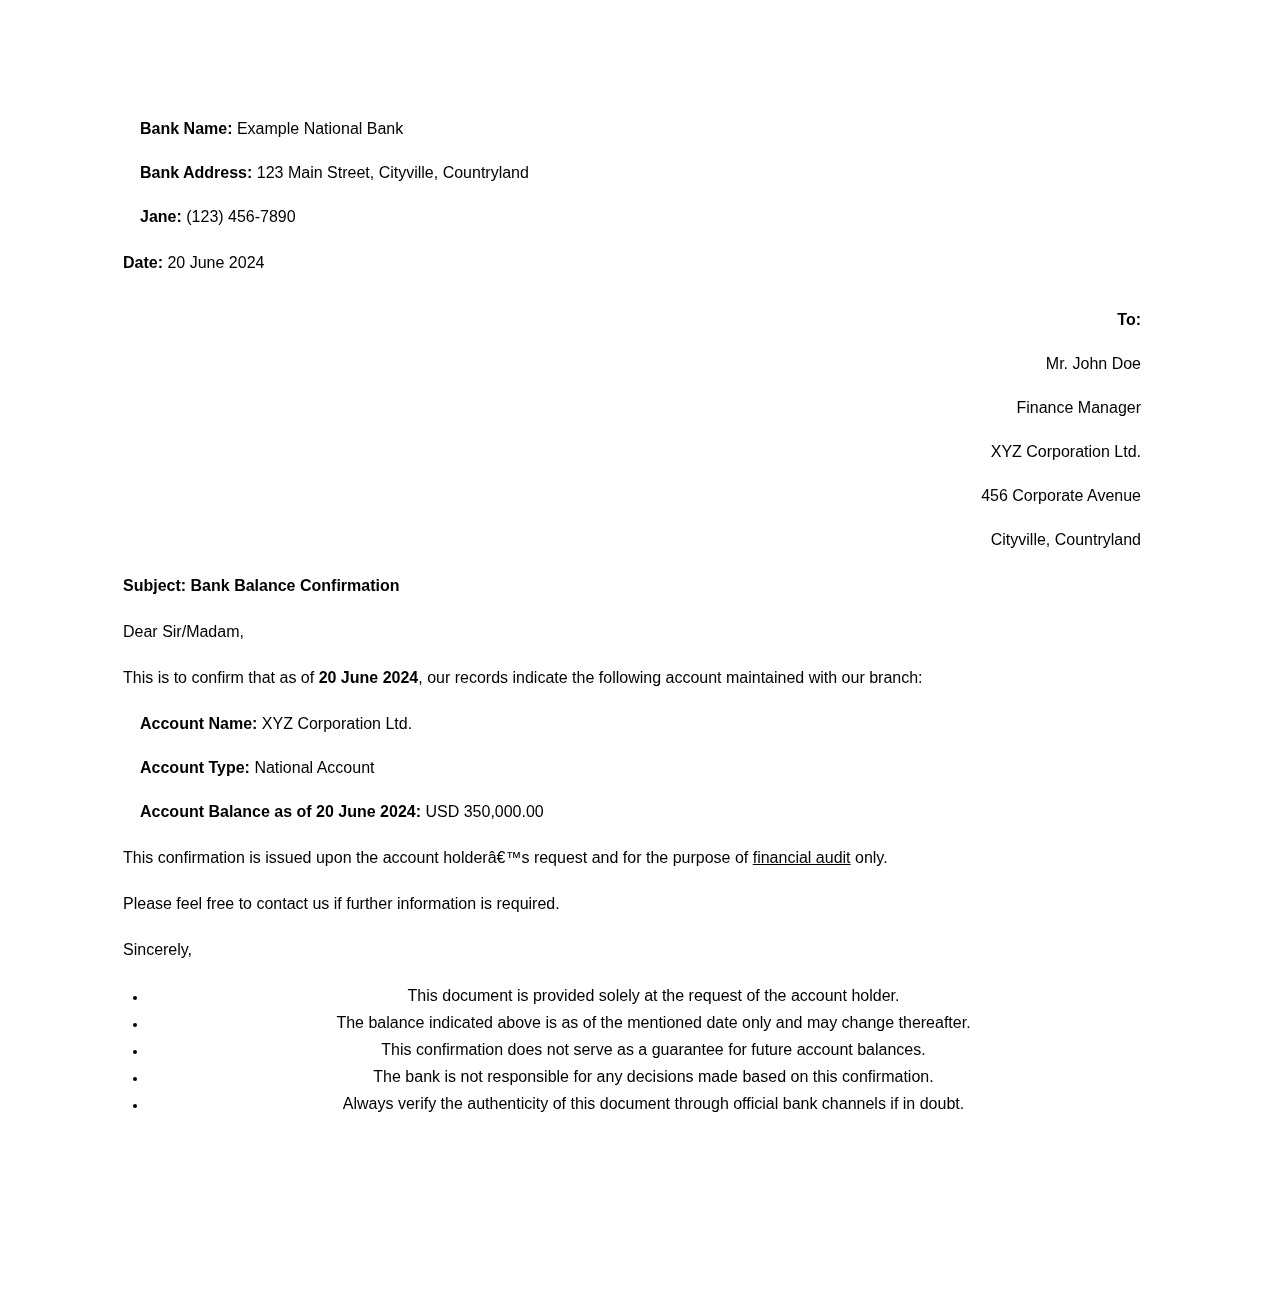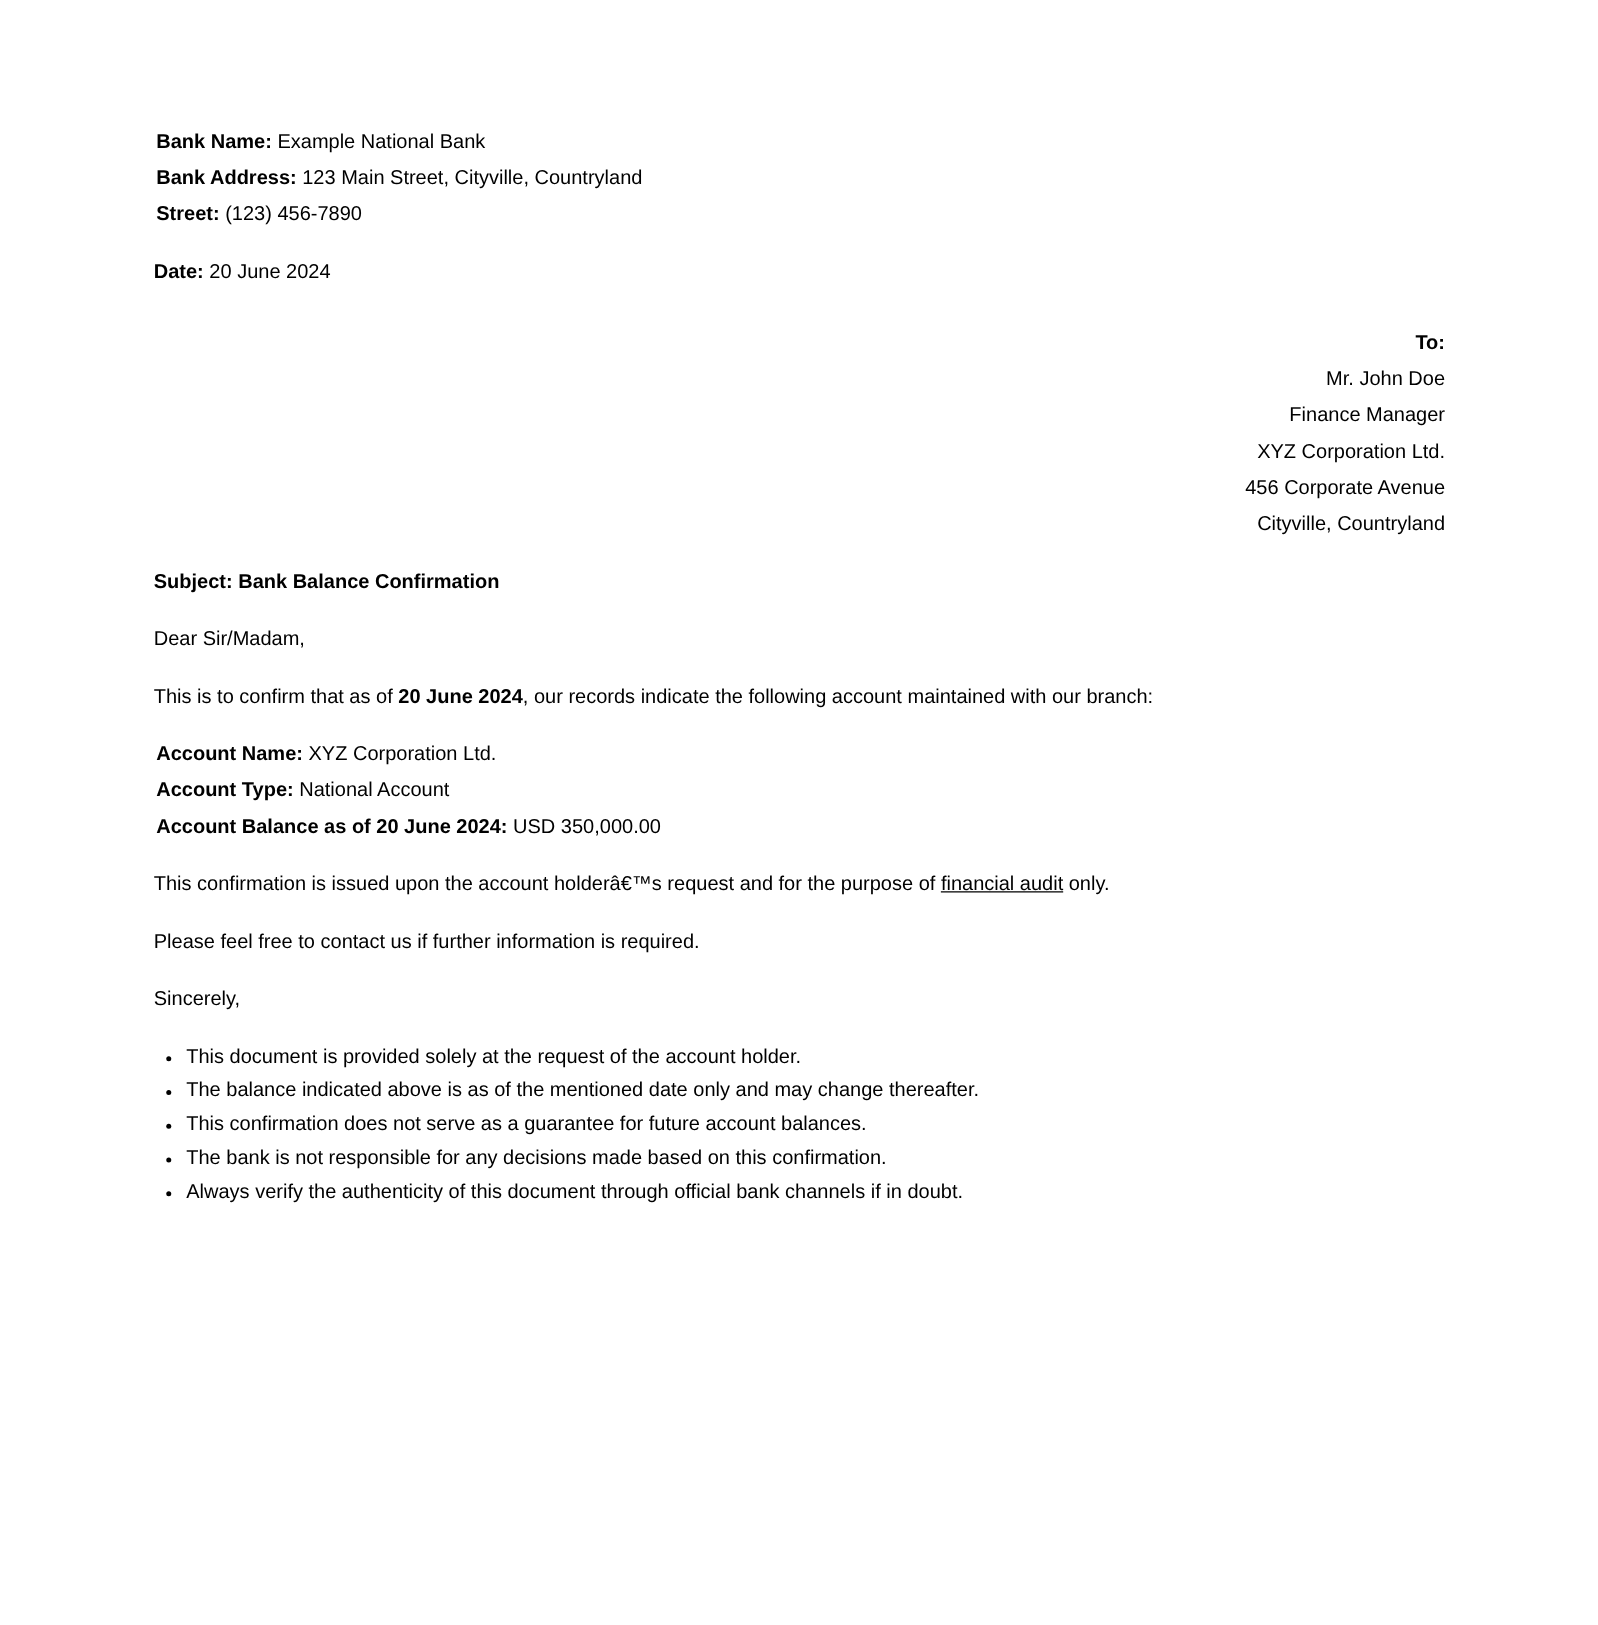"Bank Name: Example National Bank" .group p { margin: 2px -> 17px }
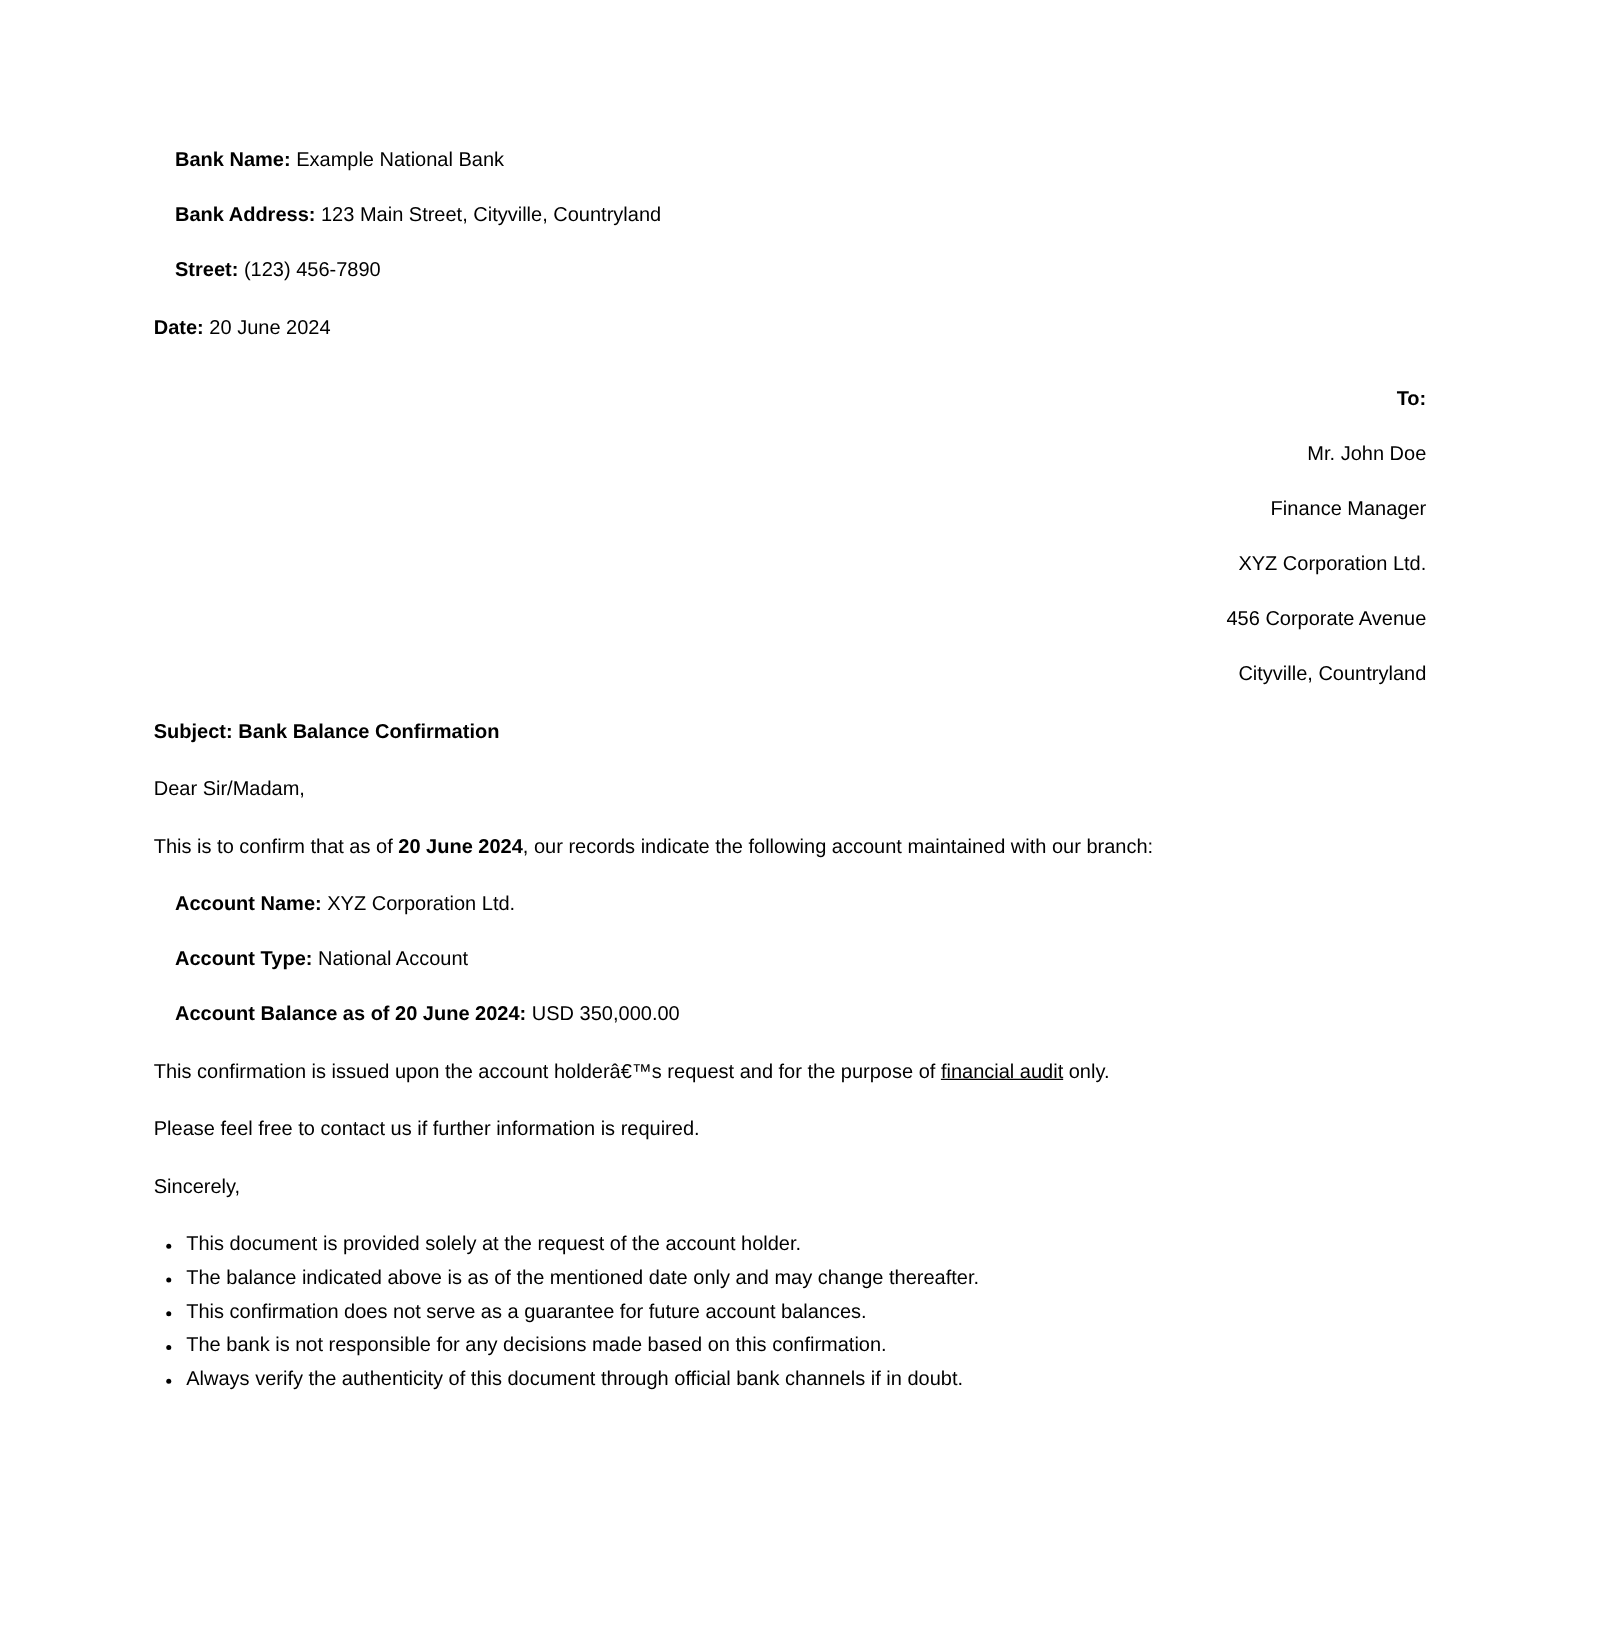"Street:" strong { text: Street -> Jane }
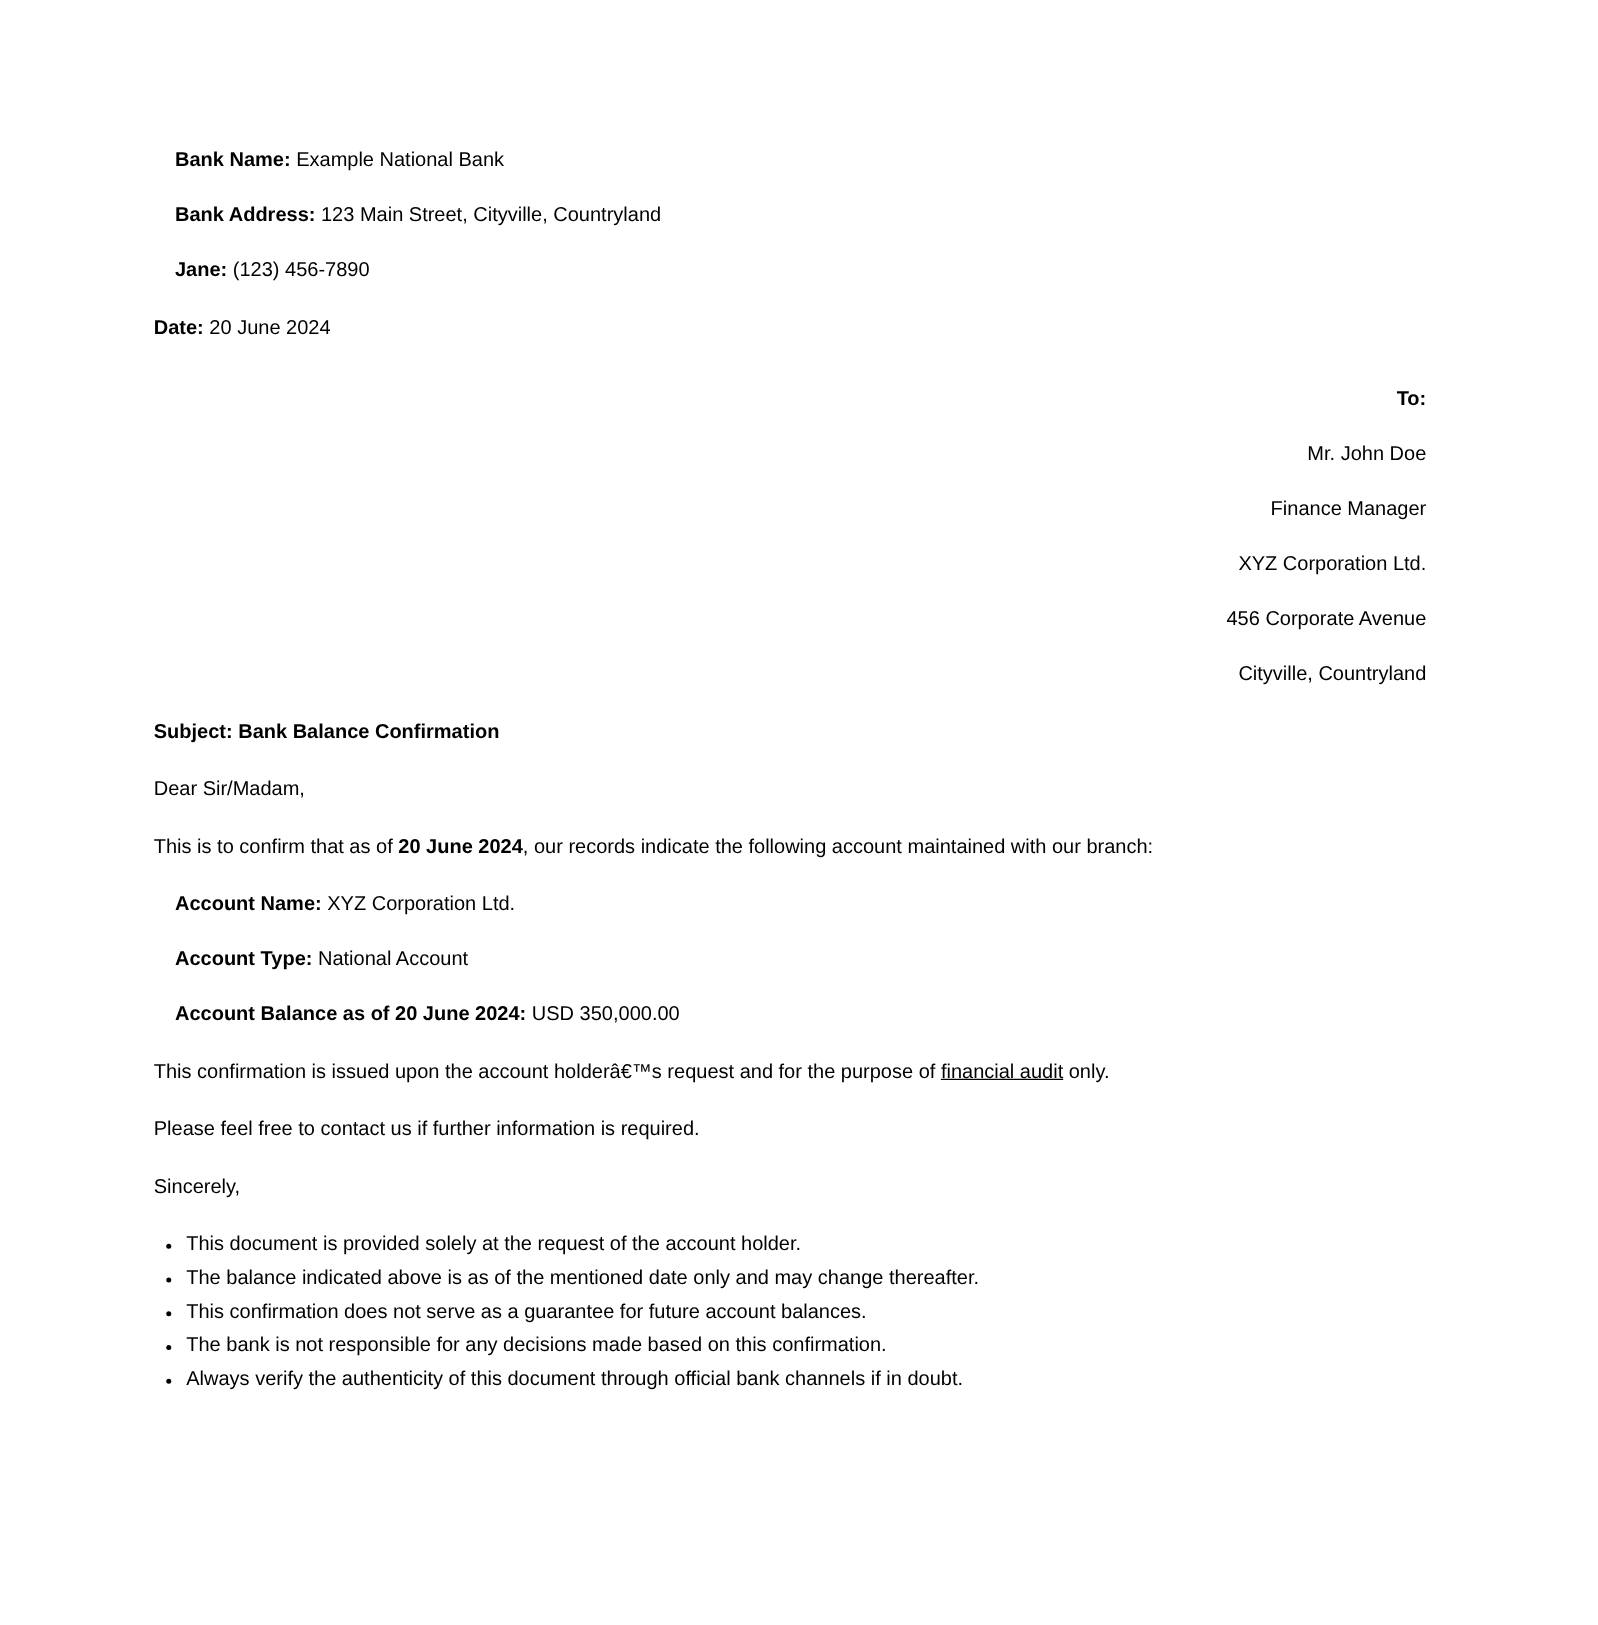"This document is provided solely" ul.notes-list li { text-align: none -> center }
